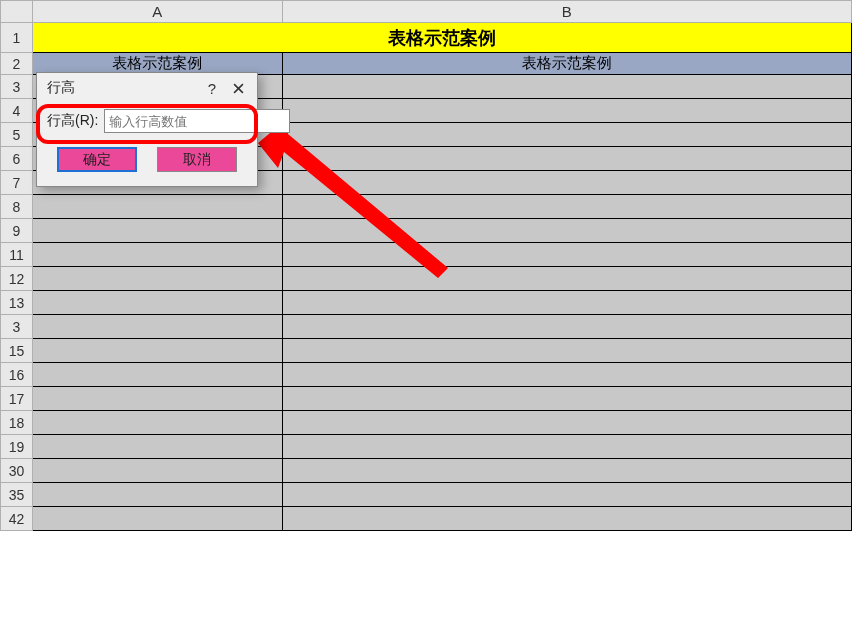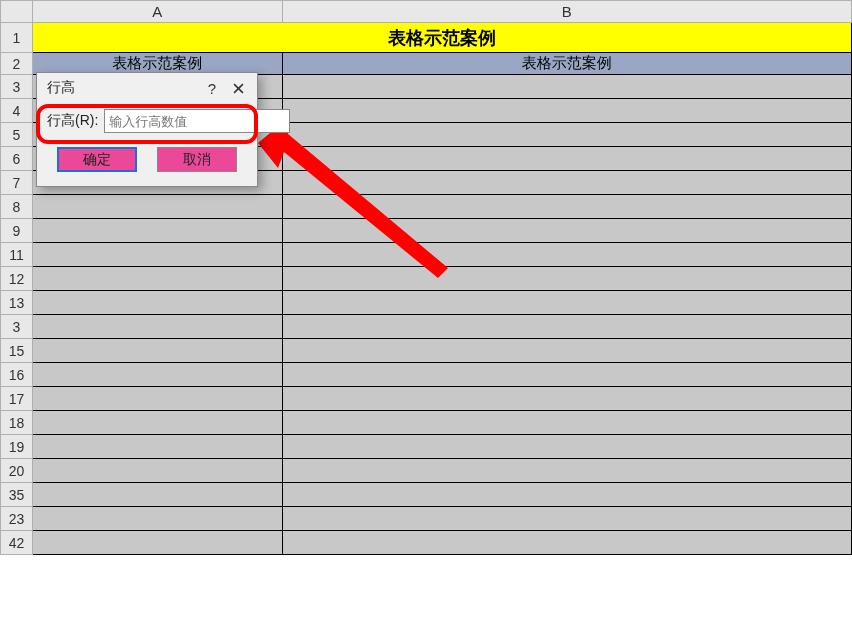"20" td.row-header { text: 20 -> 30 }
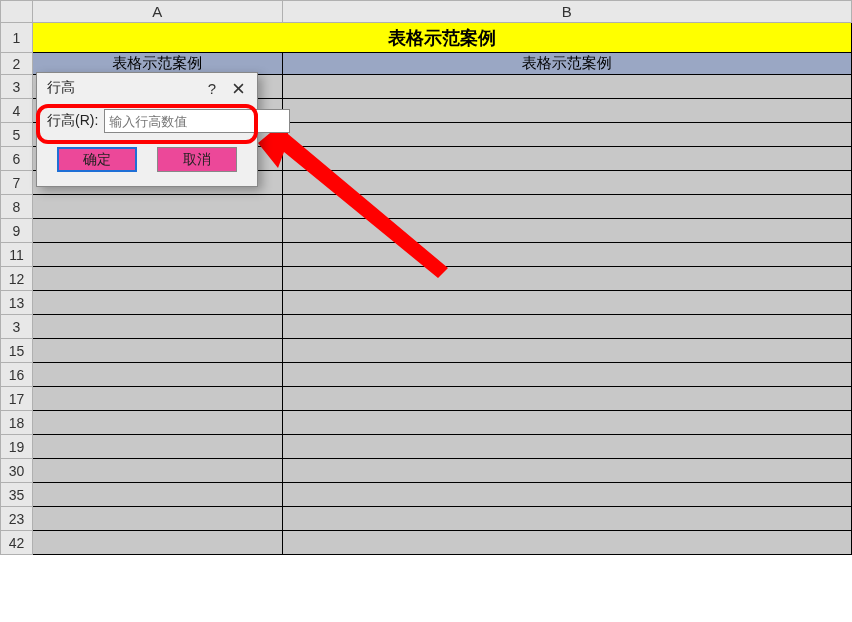"23" tr { html: <tr> <td>23</td> <td></td> <td></td> </tr> -> none }
